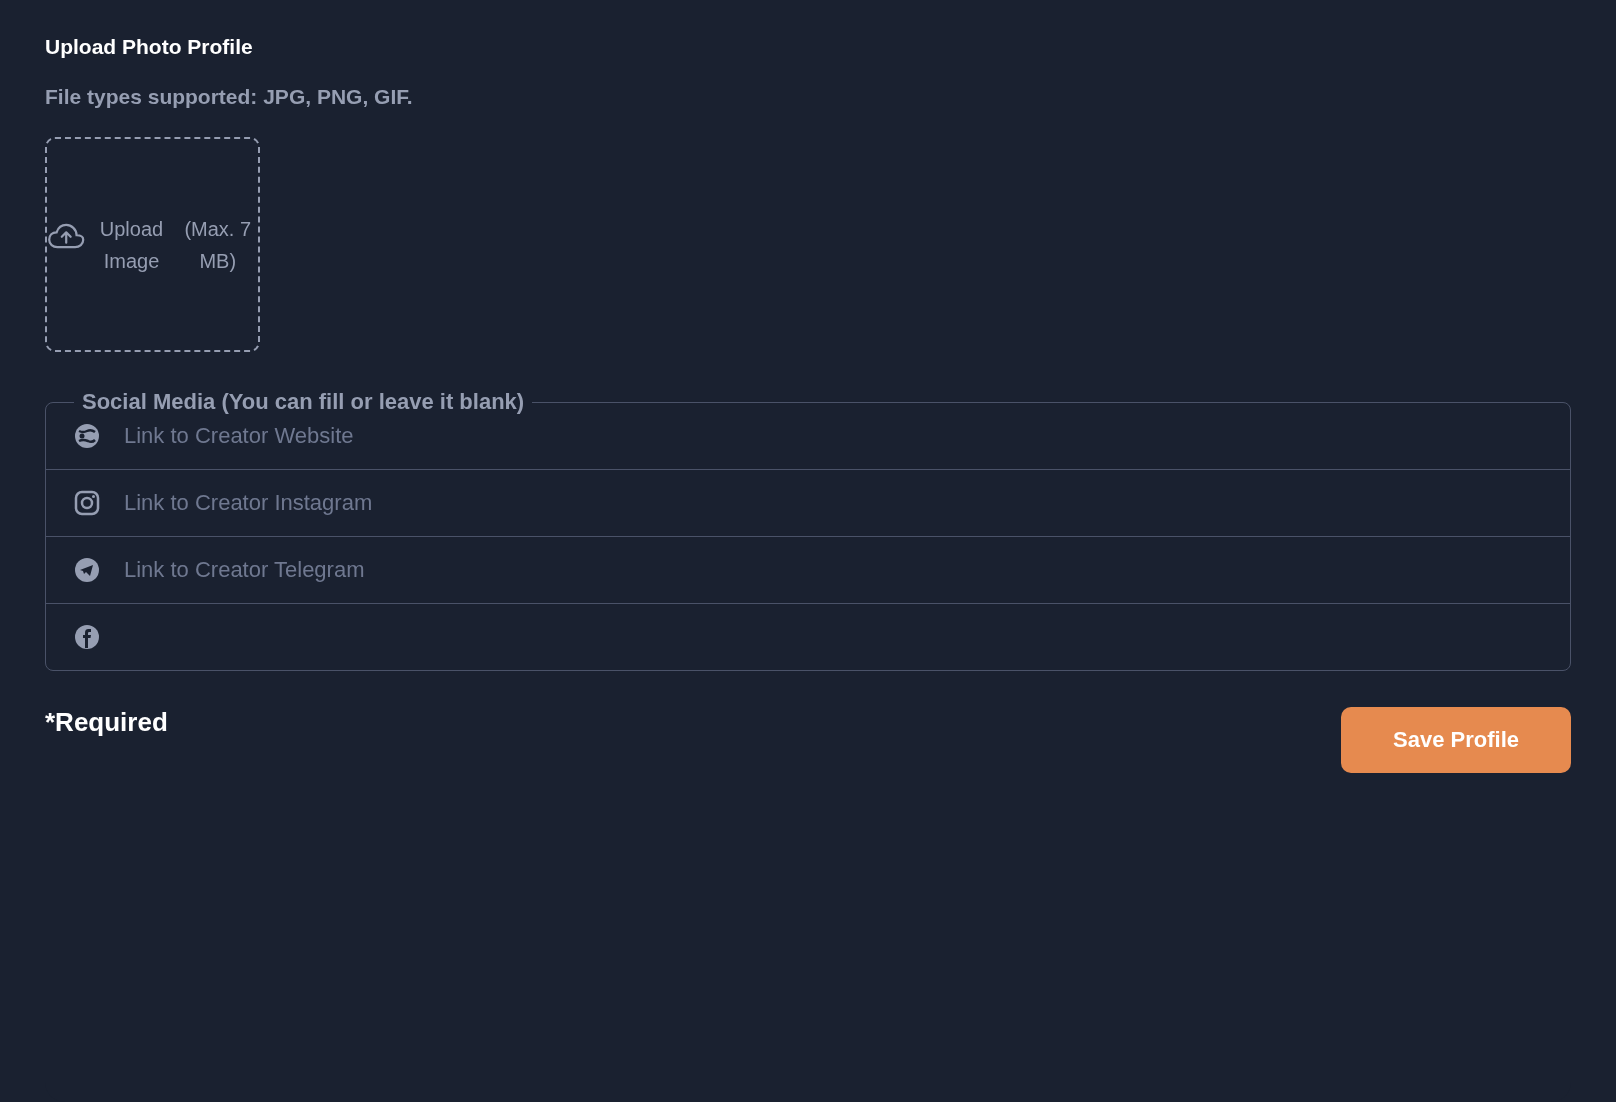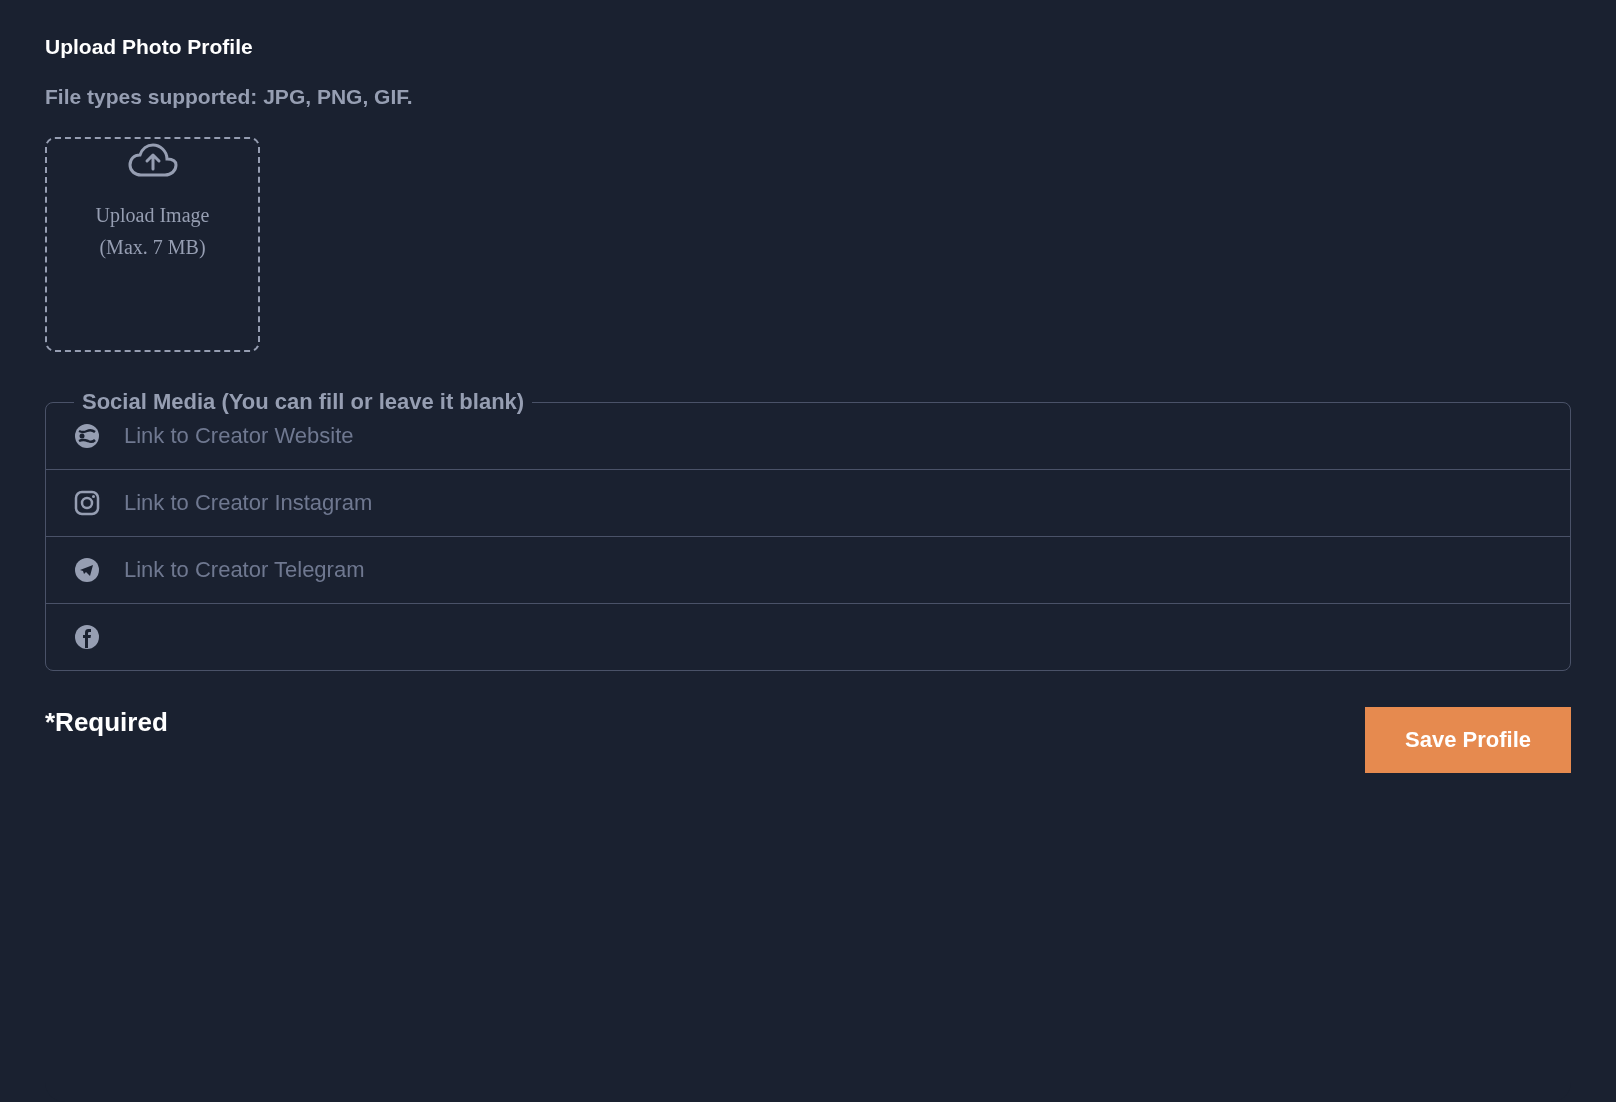"Upload Image" .upload-box { flex-direction: column -> row; font-family: Liberation Serif, serif -> none }
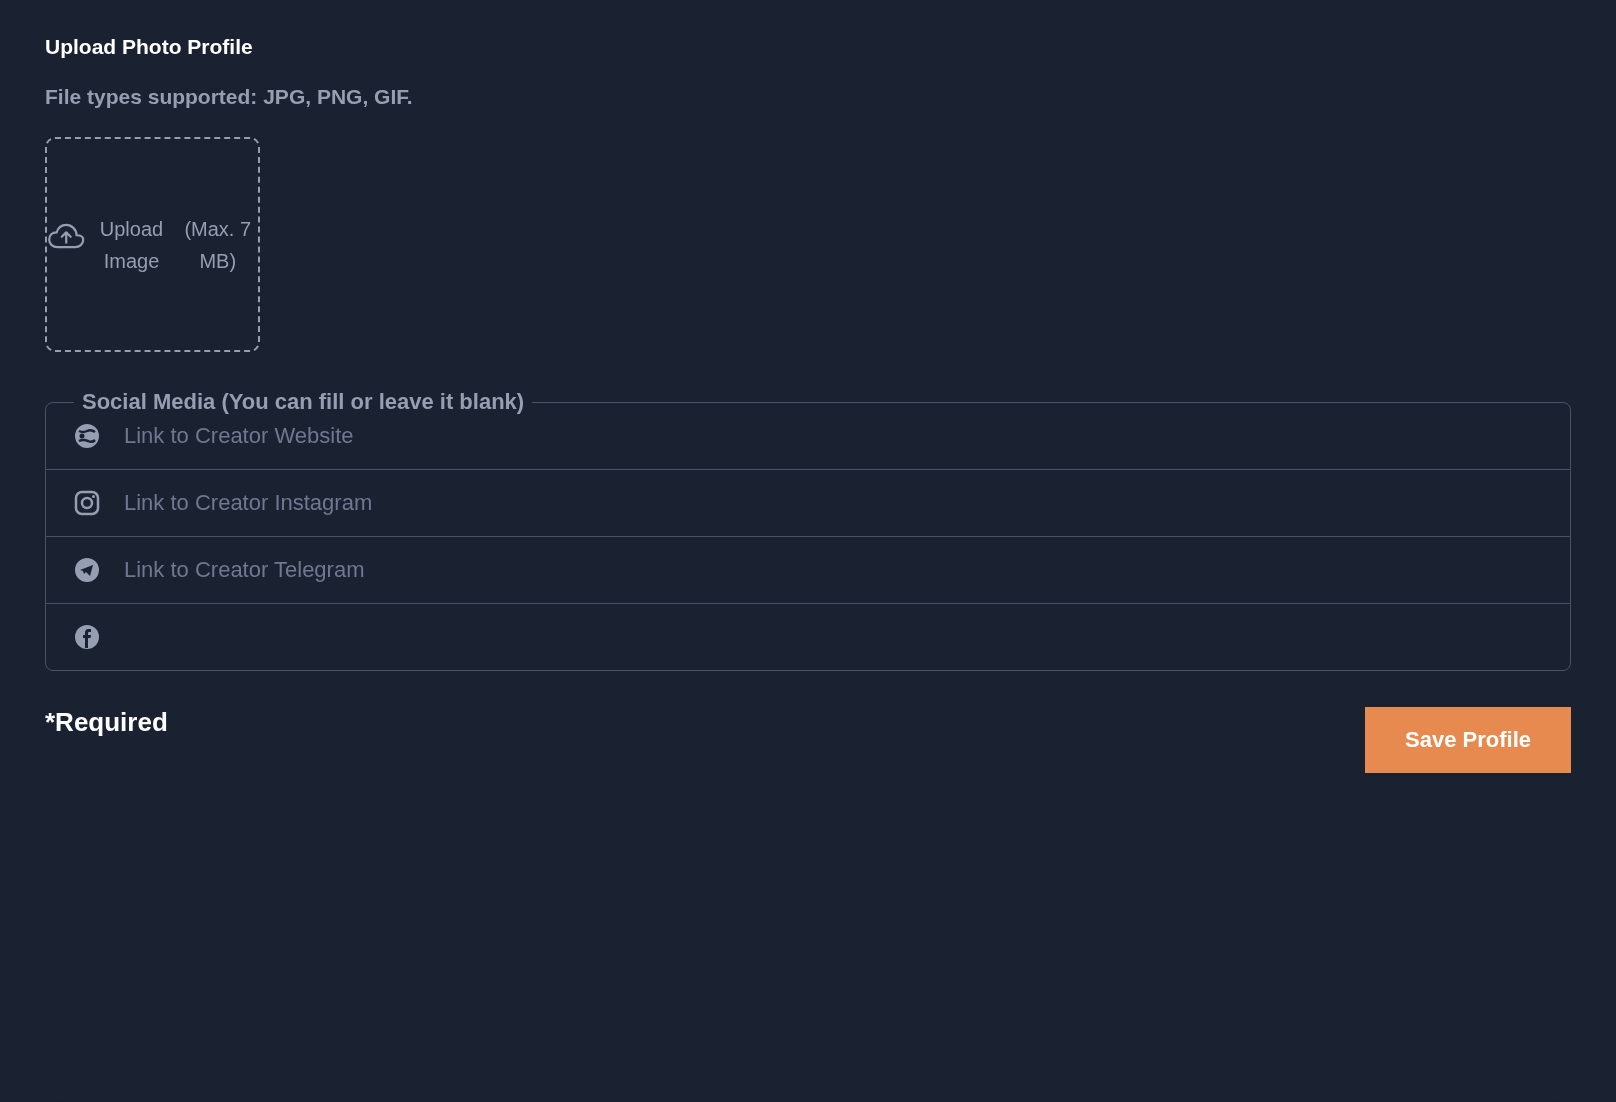"Save Profile" .save-button { border-radius: 0 -> 10px; padding: 20px 40px -> 20px 52px }
